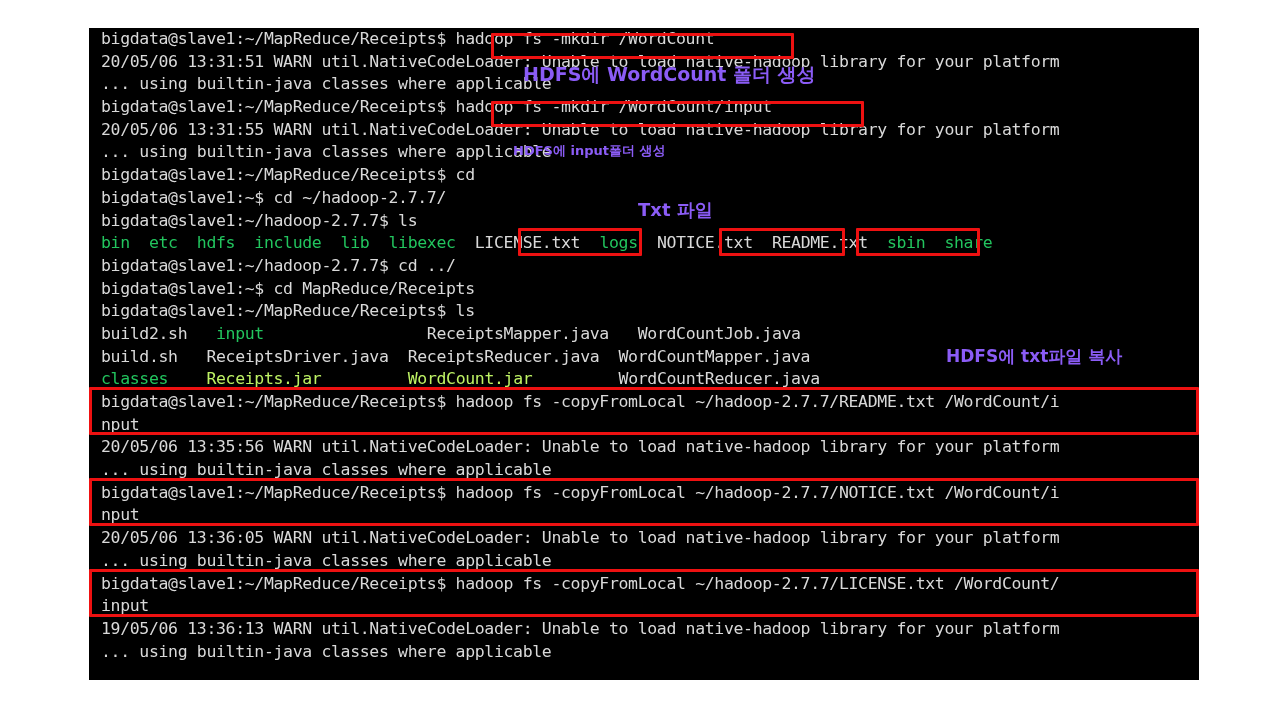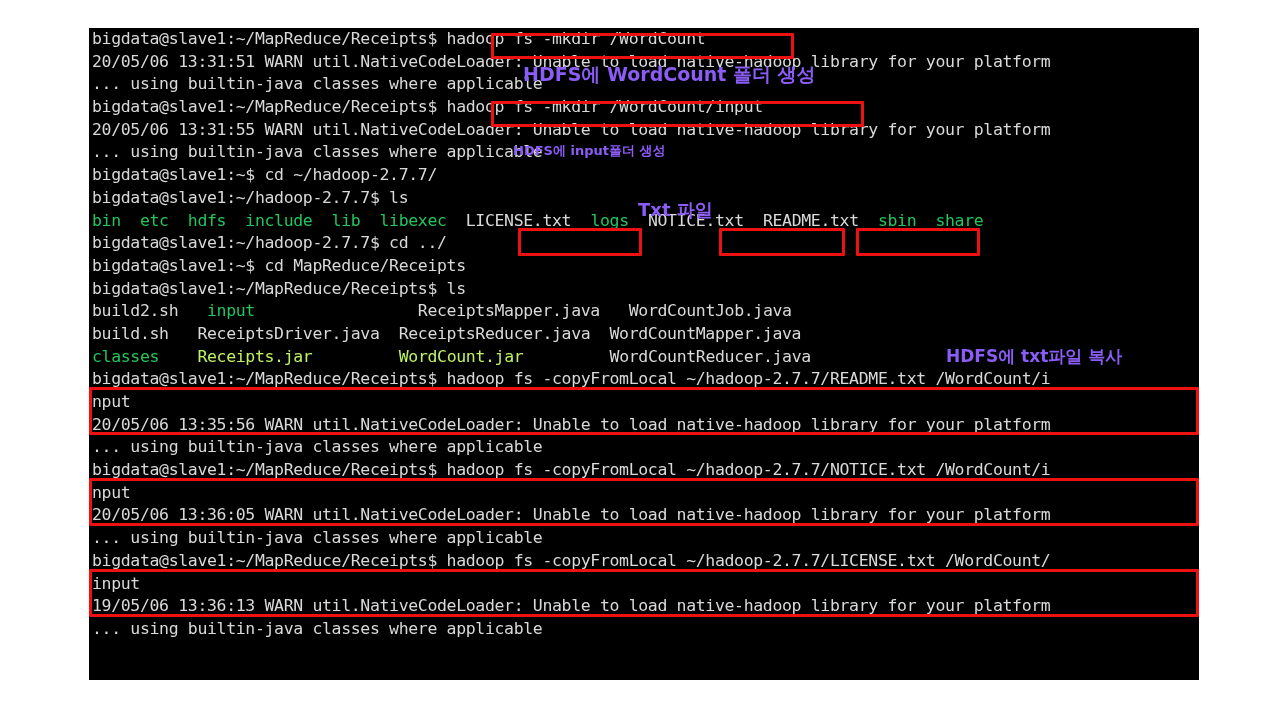"bigdata@slave1:~/MapReduce/Receipts$" .line { padding-left: 3px -> 12px }
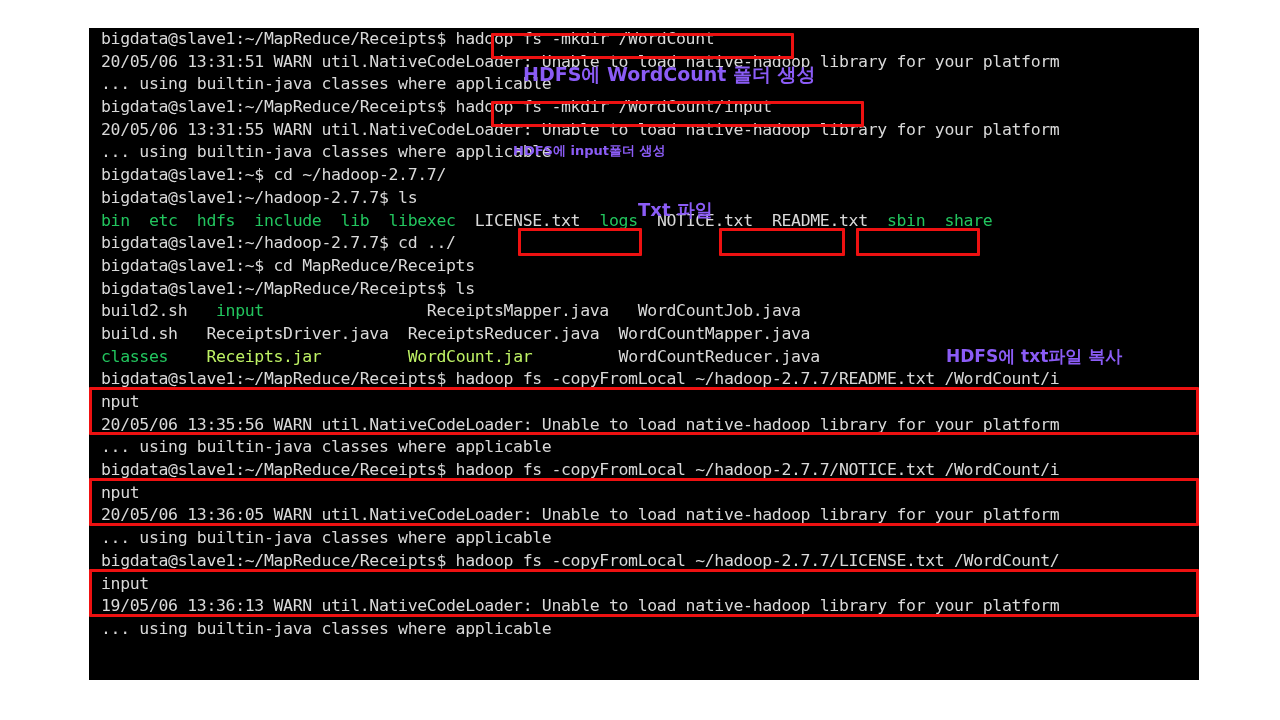"bigdata@slave1:~/MapReduce/Receipts$ cd" div.line { html: none -> <div><span>bigdata@slave1:~/MapReduce/Receipts$ cd</span></div> }
